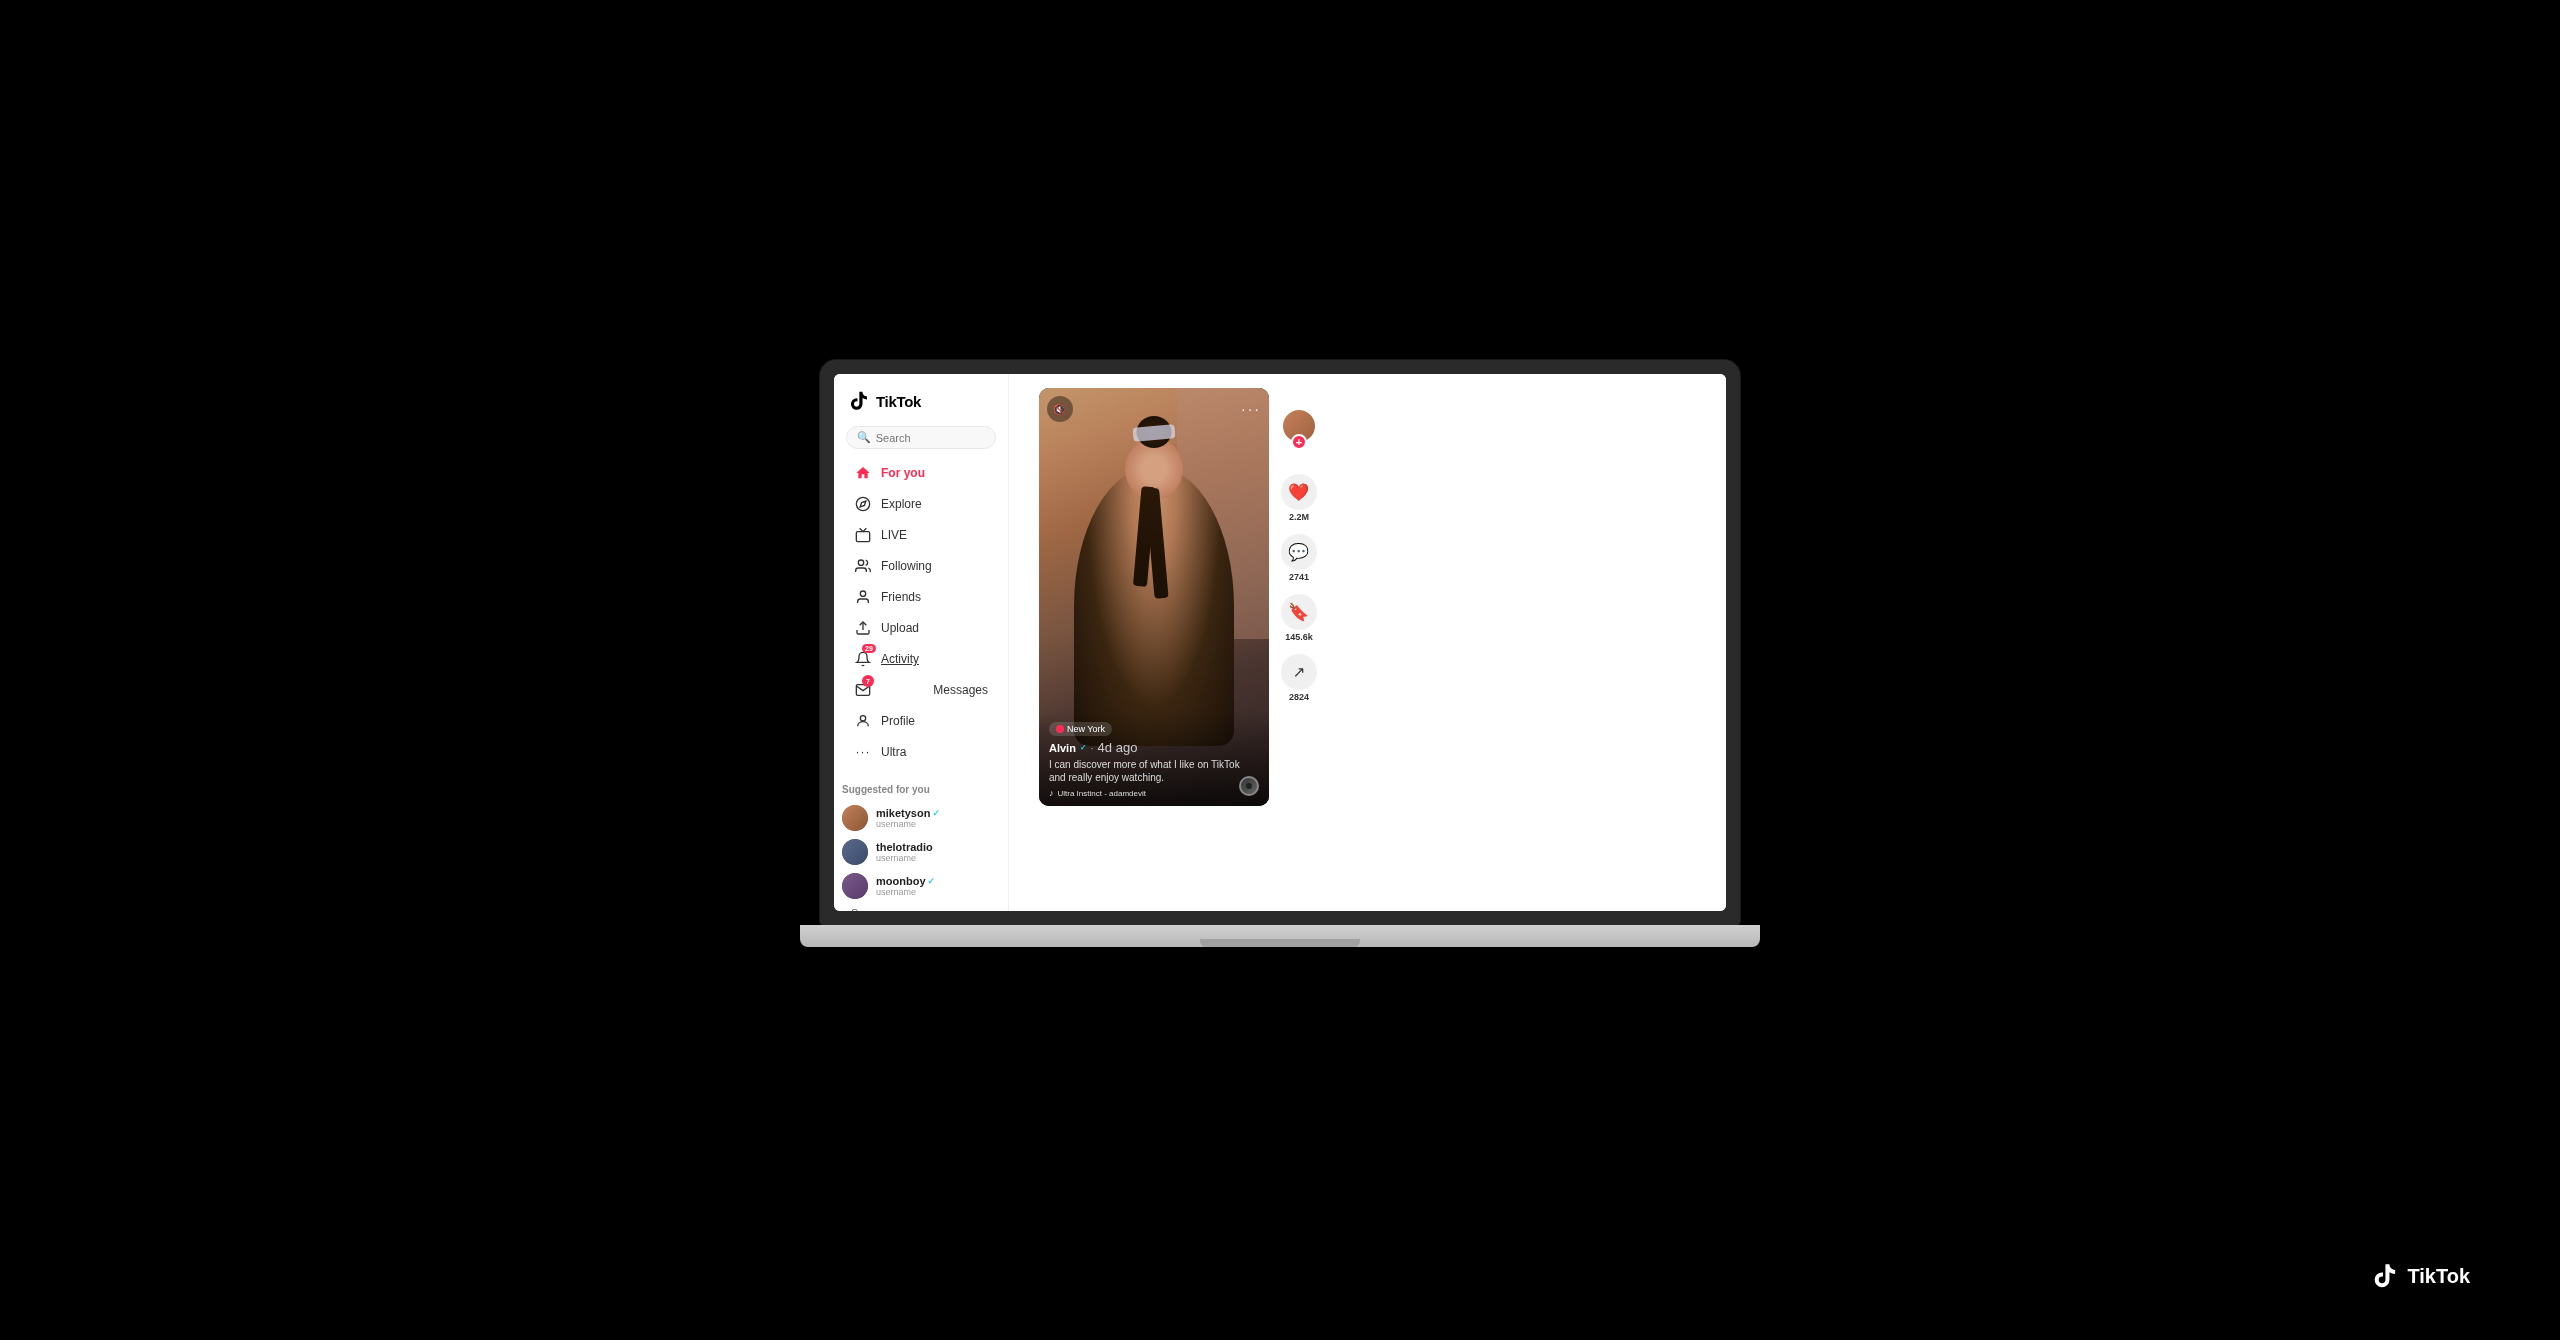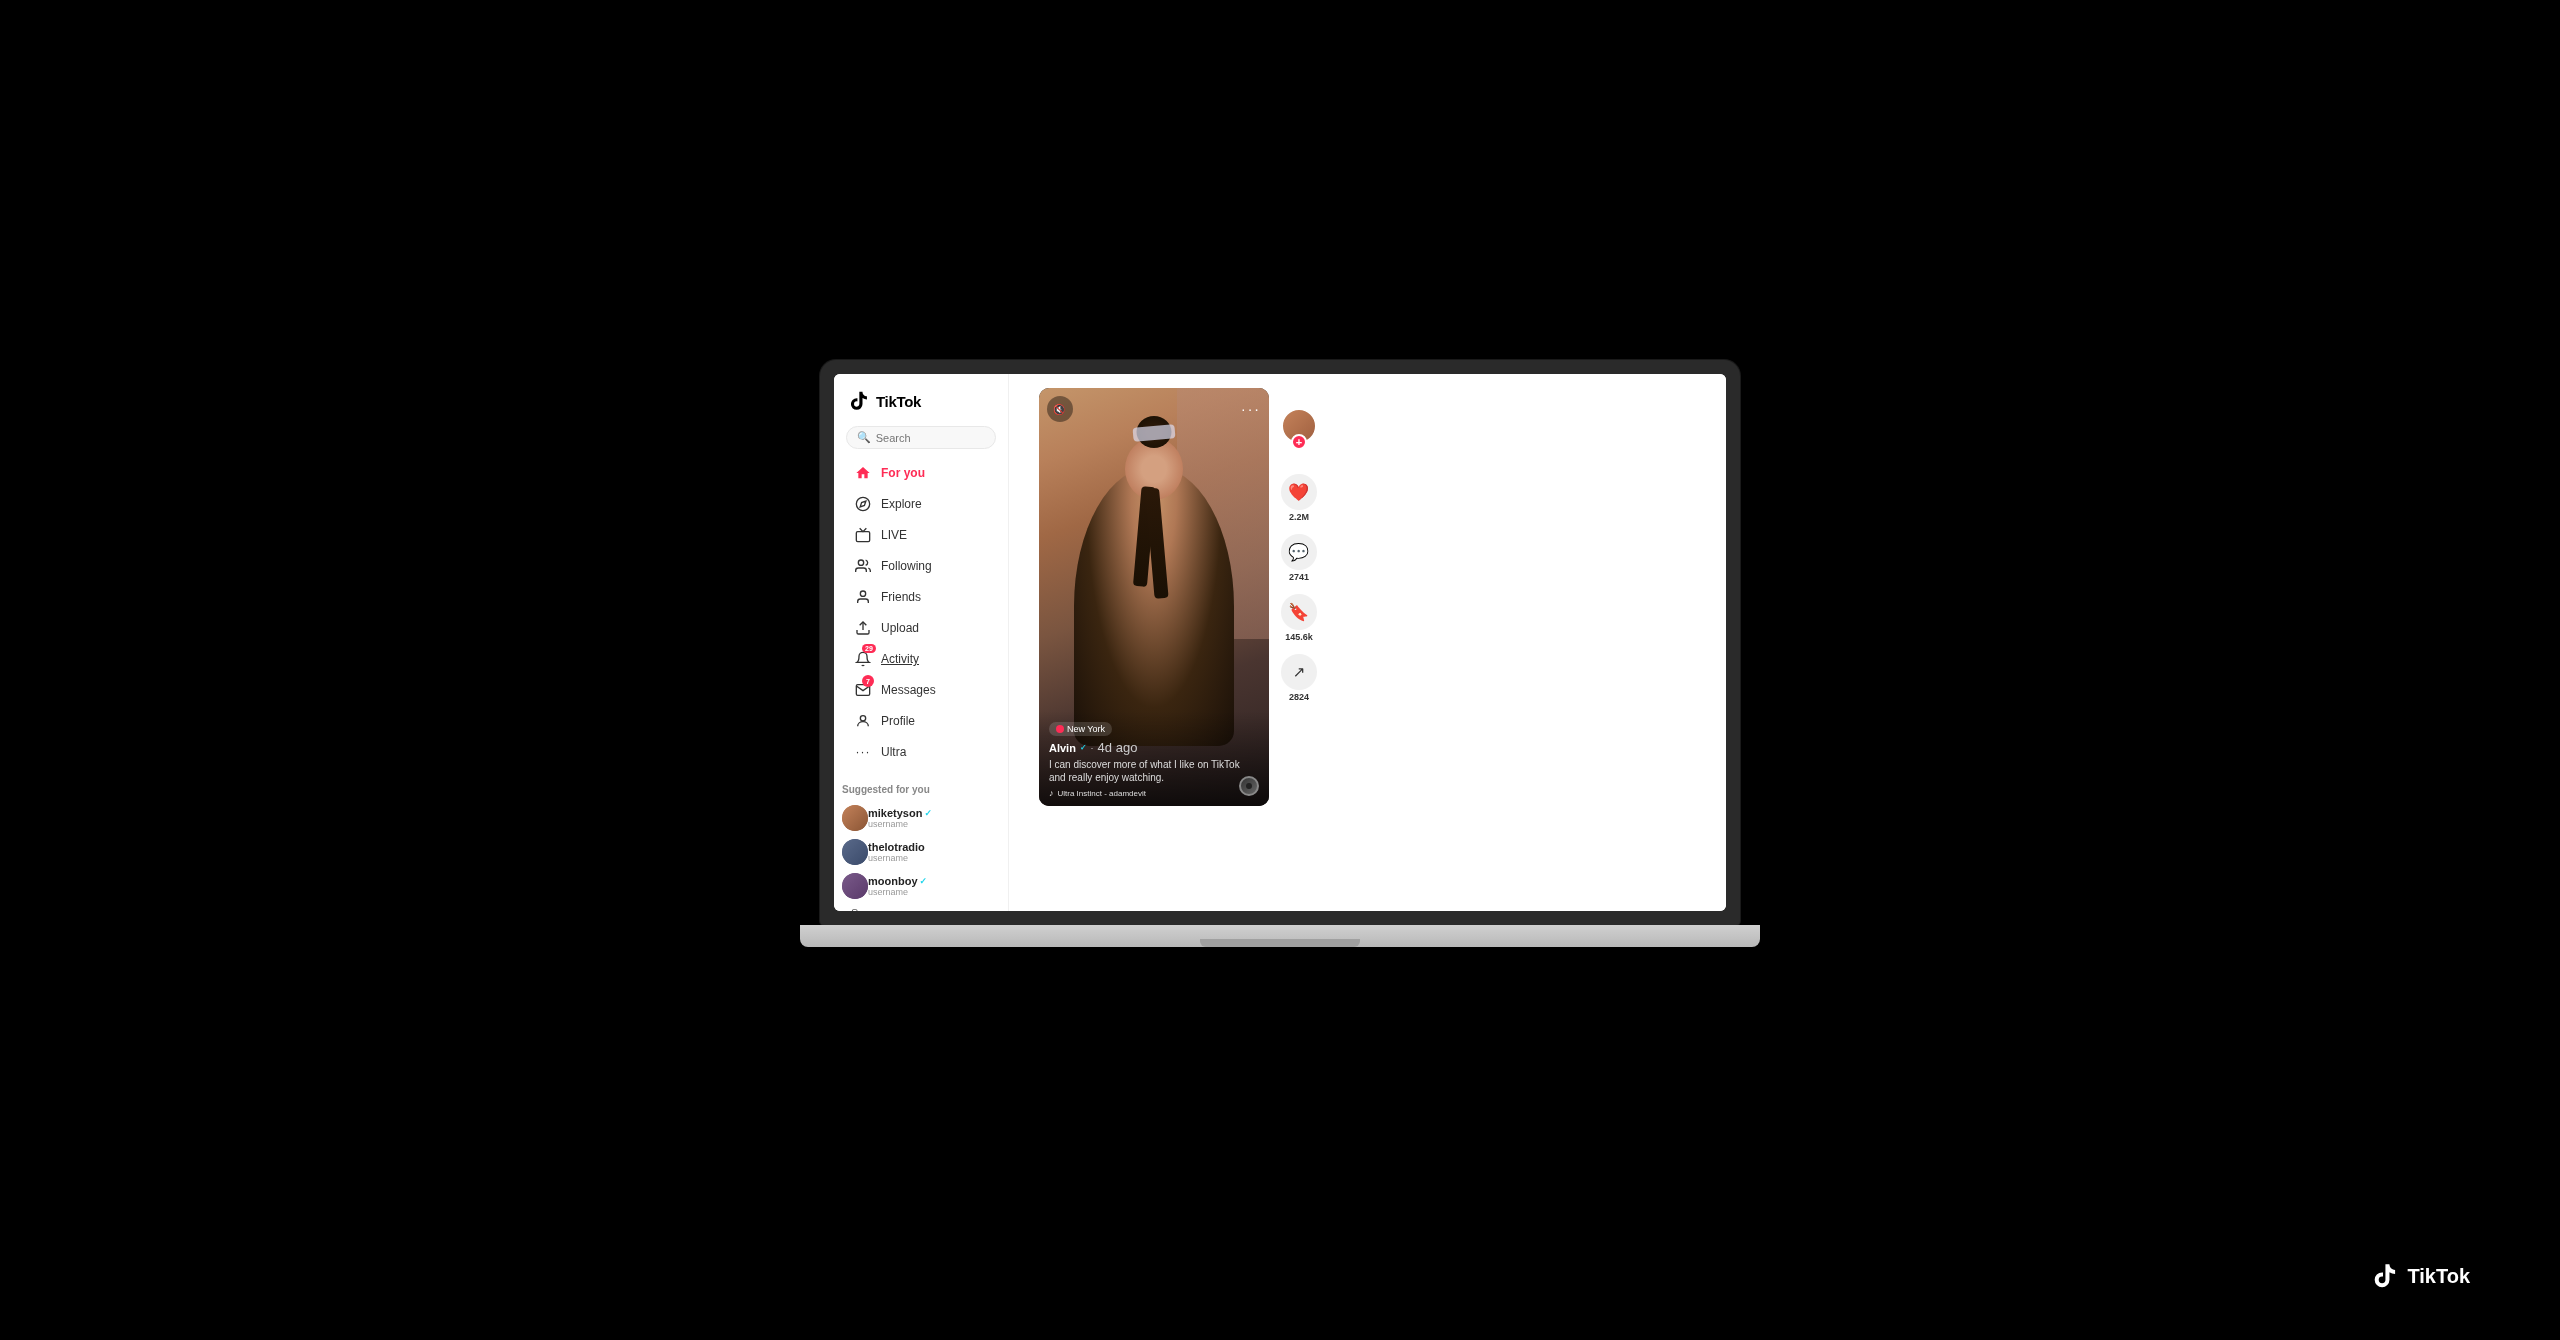"Messages" div.nav-item { justify-content: none -> space-between }
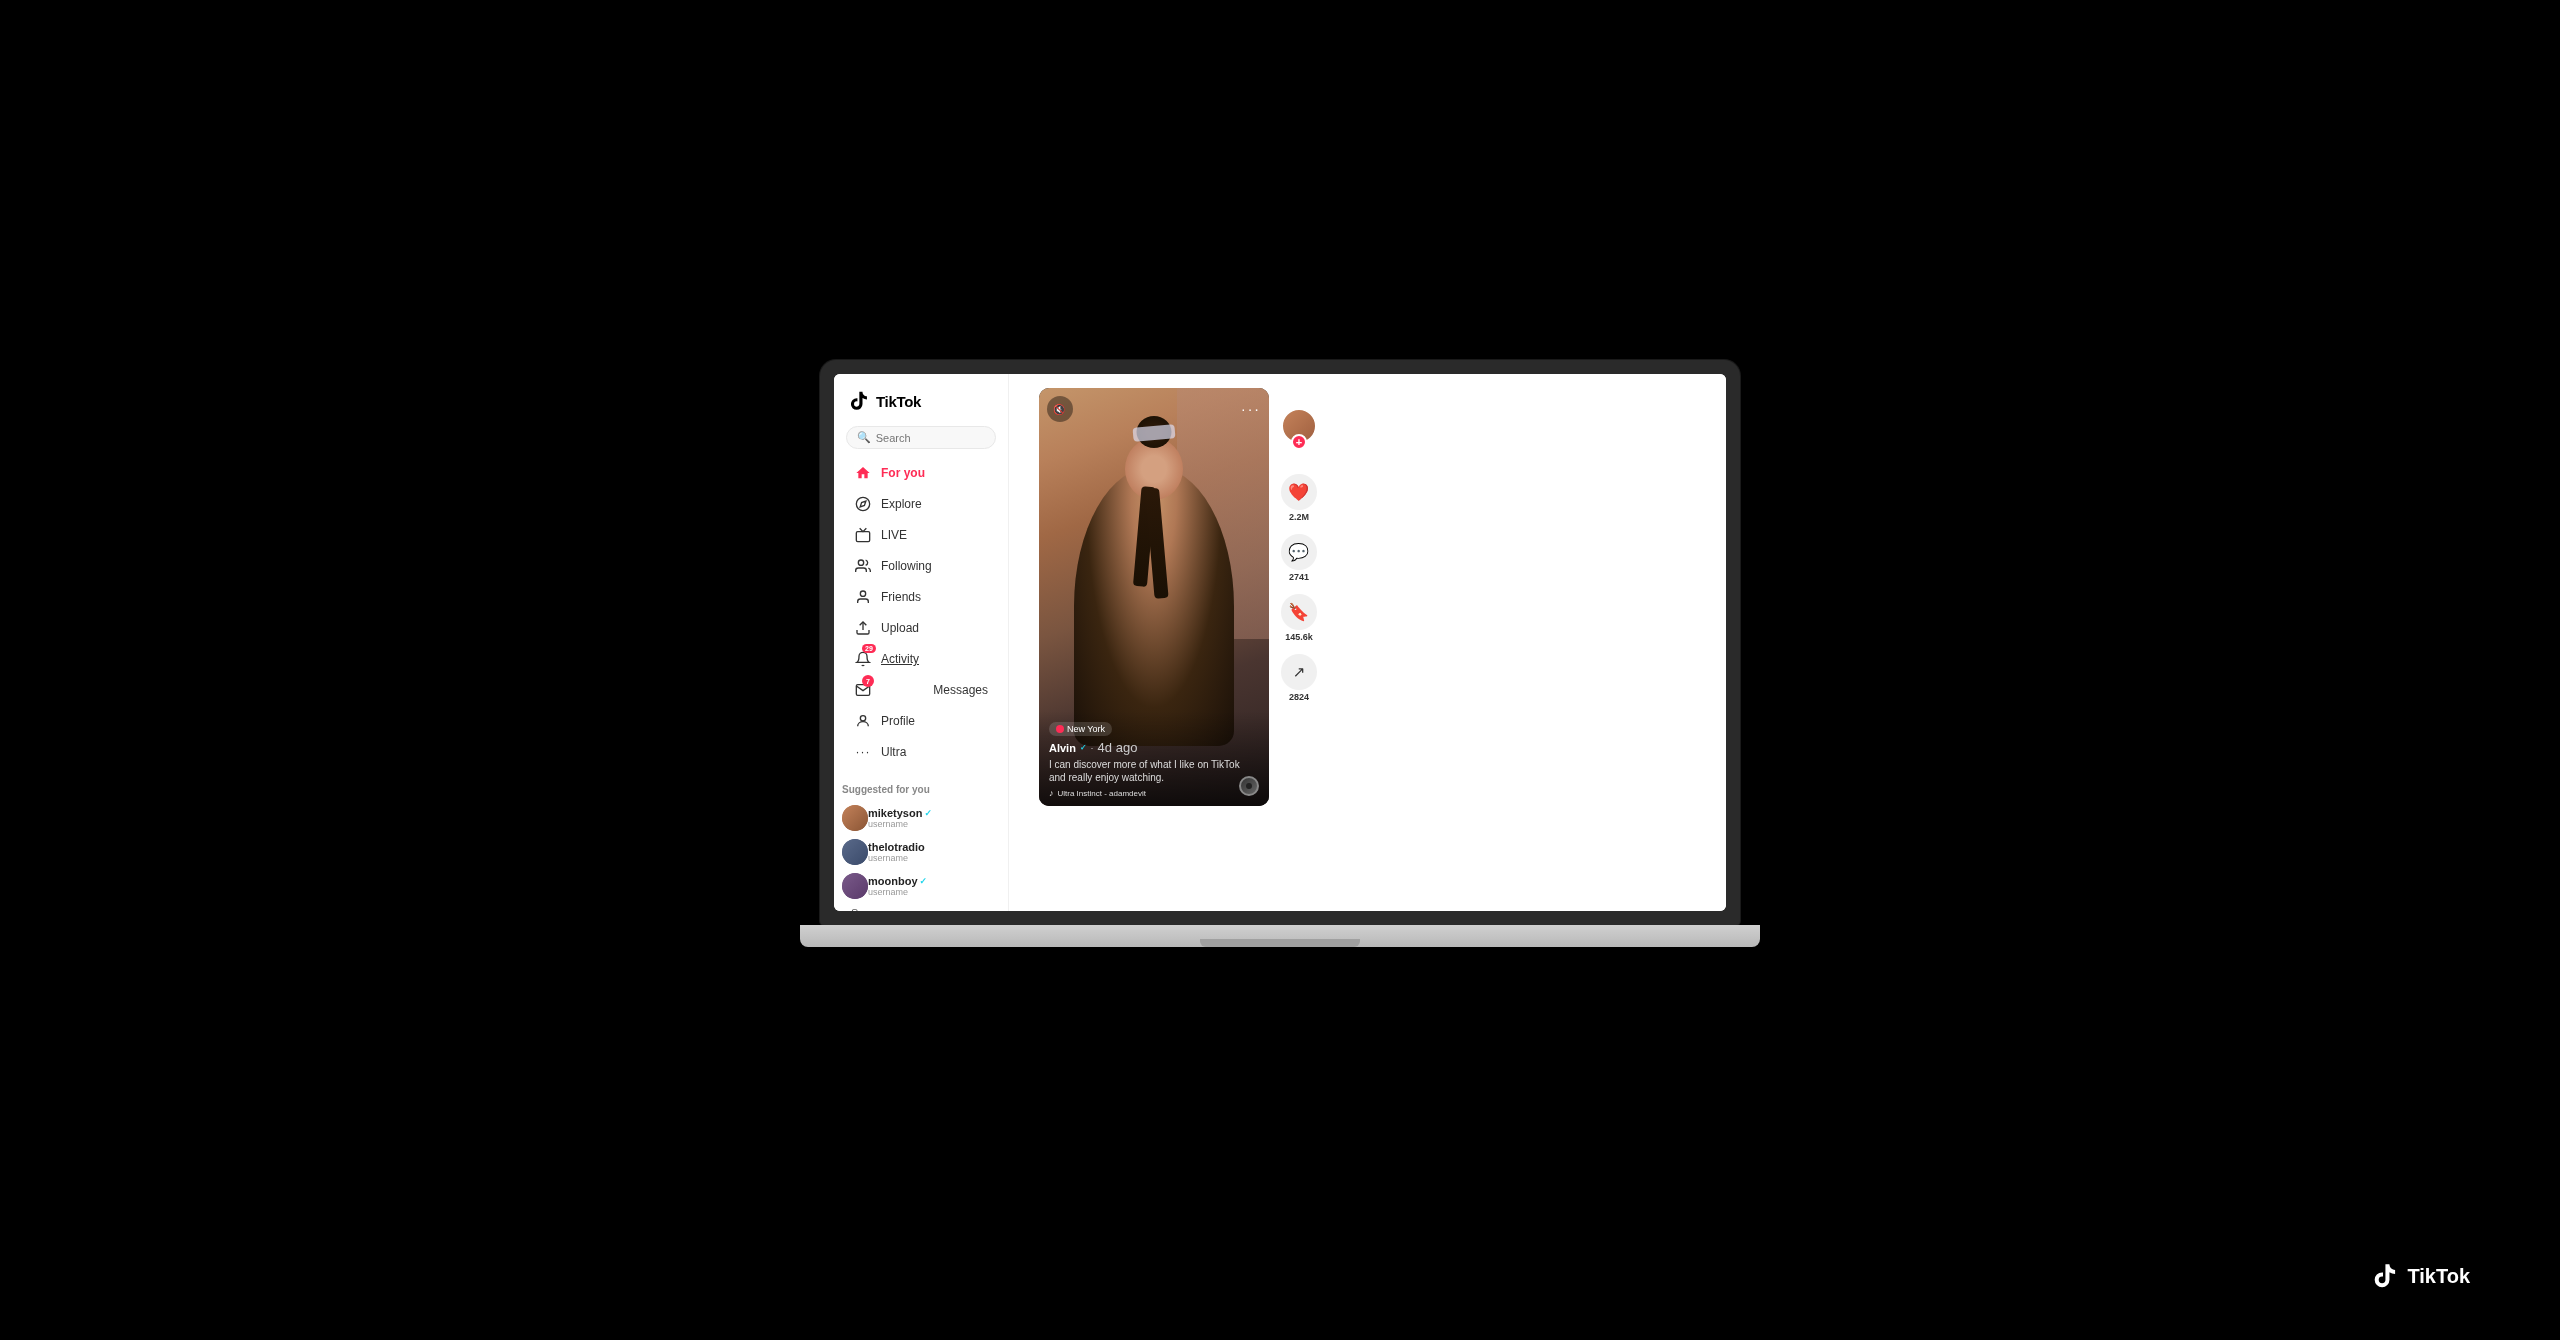"miketyson" .suggested-user { gap: none -> 8px }
